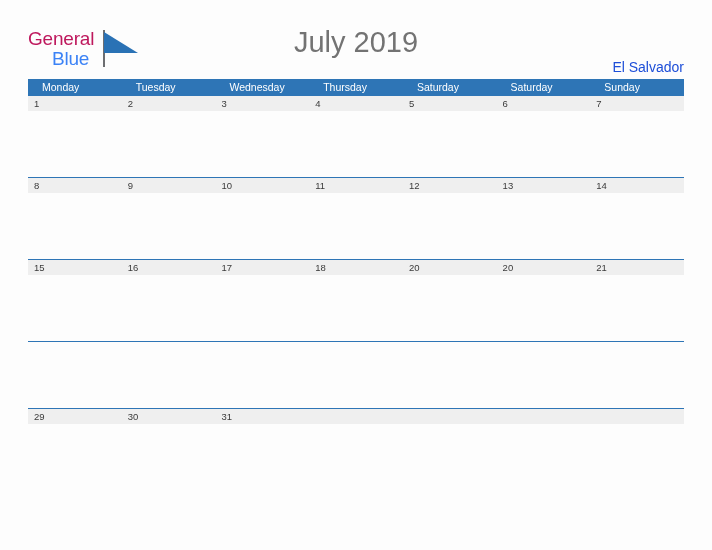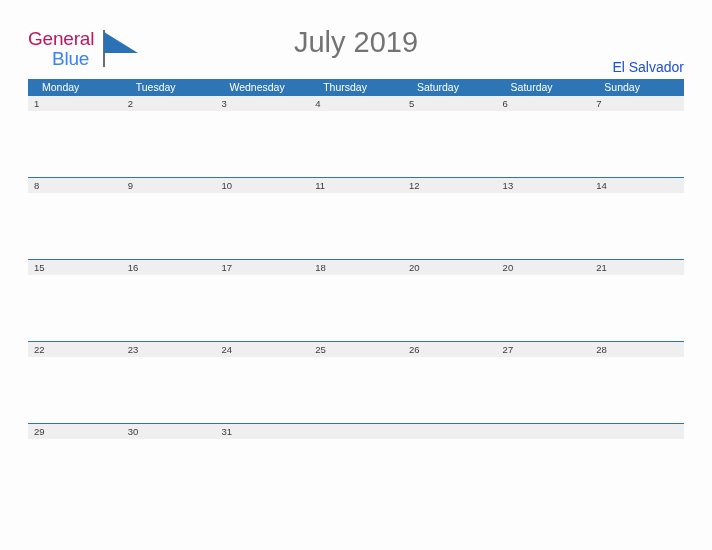"22" div.date-band { html: <div> <div>22</div> <div>23</div> <div>24</div> <div>25</div> <div>26</div> <div>27</div> <div>28</div> </div> -> none }
